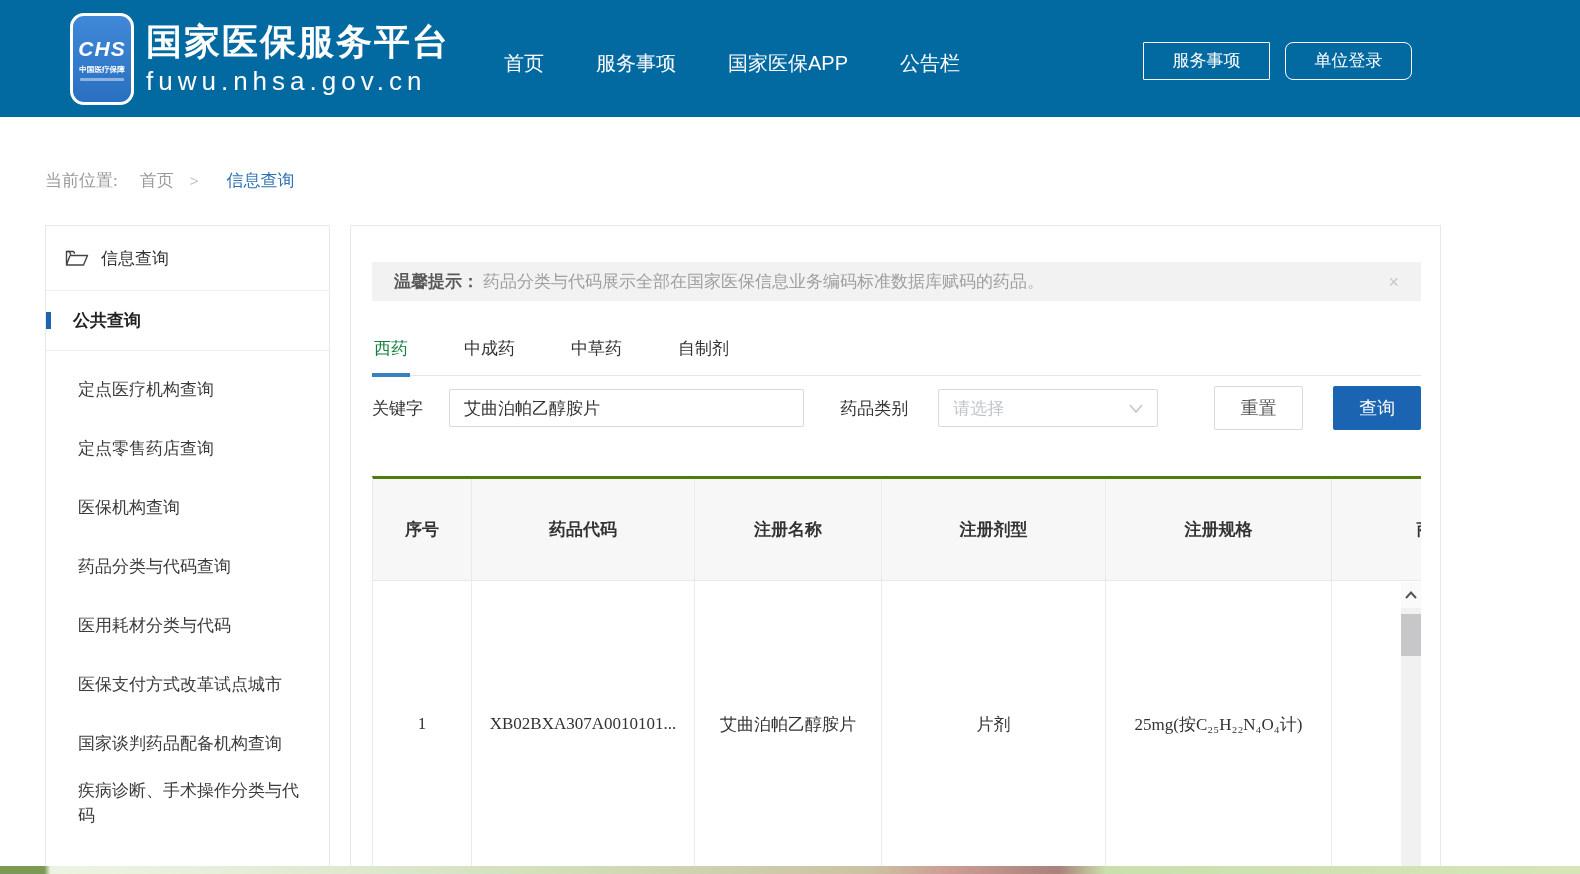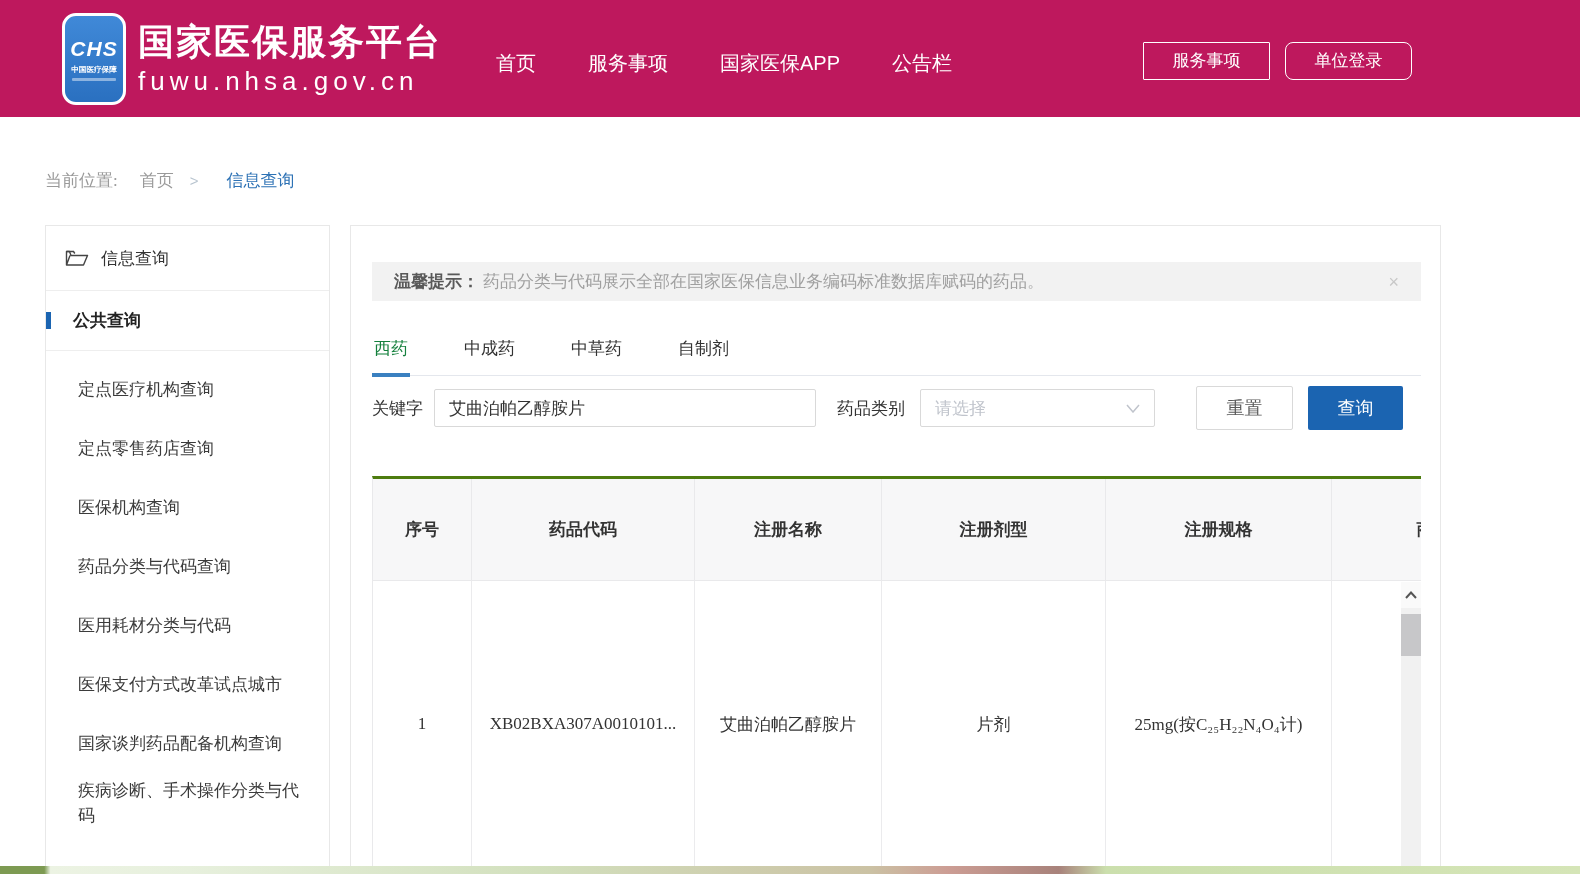"CHS" .topbar { background: #be185d -> #0369a1; padding-left: none -> 8px }
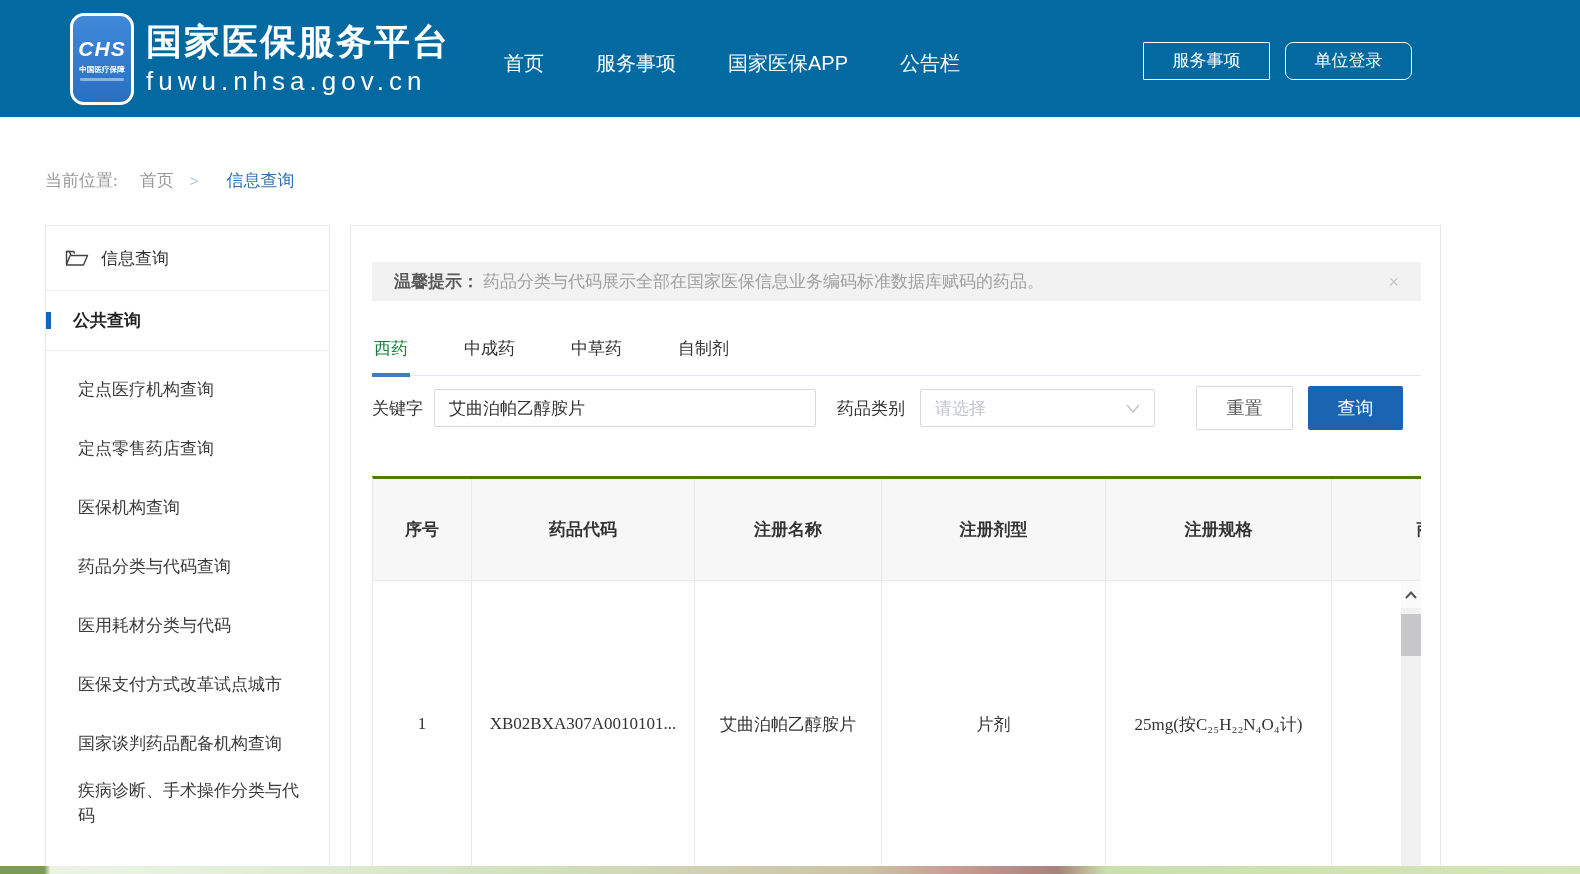"关键字" .search-row { gap: none -> 15px }
